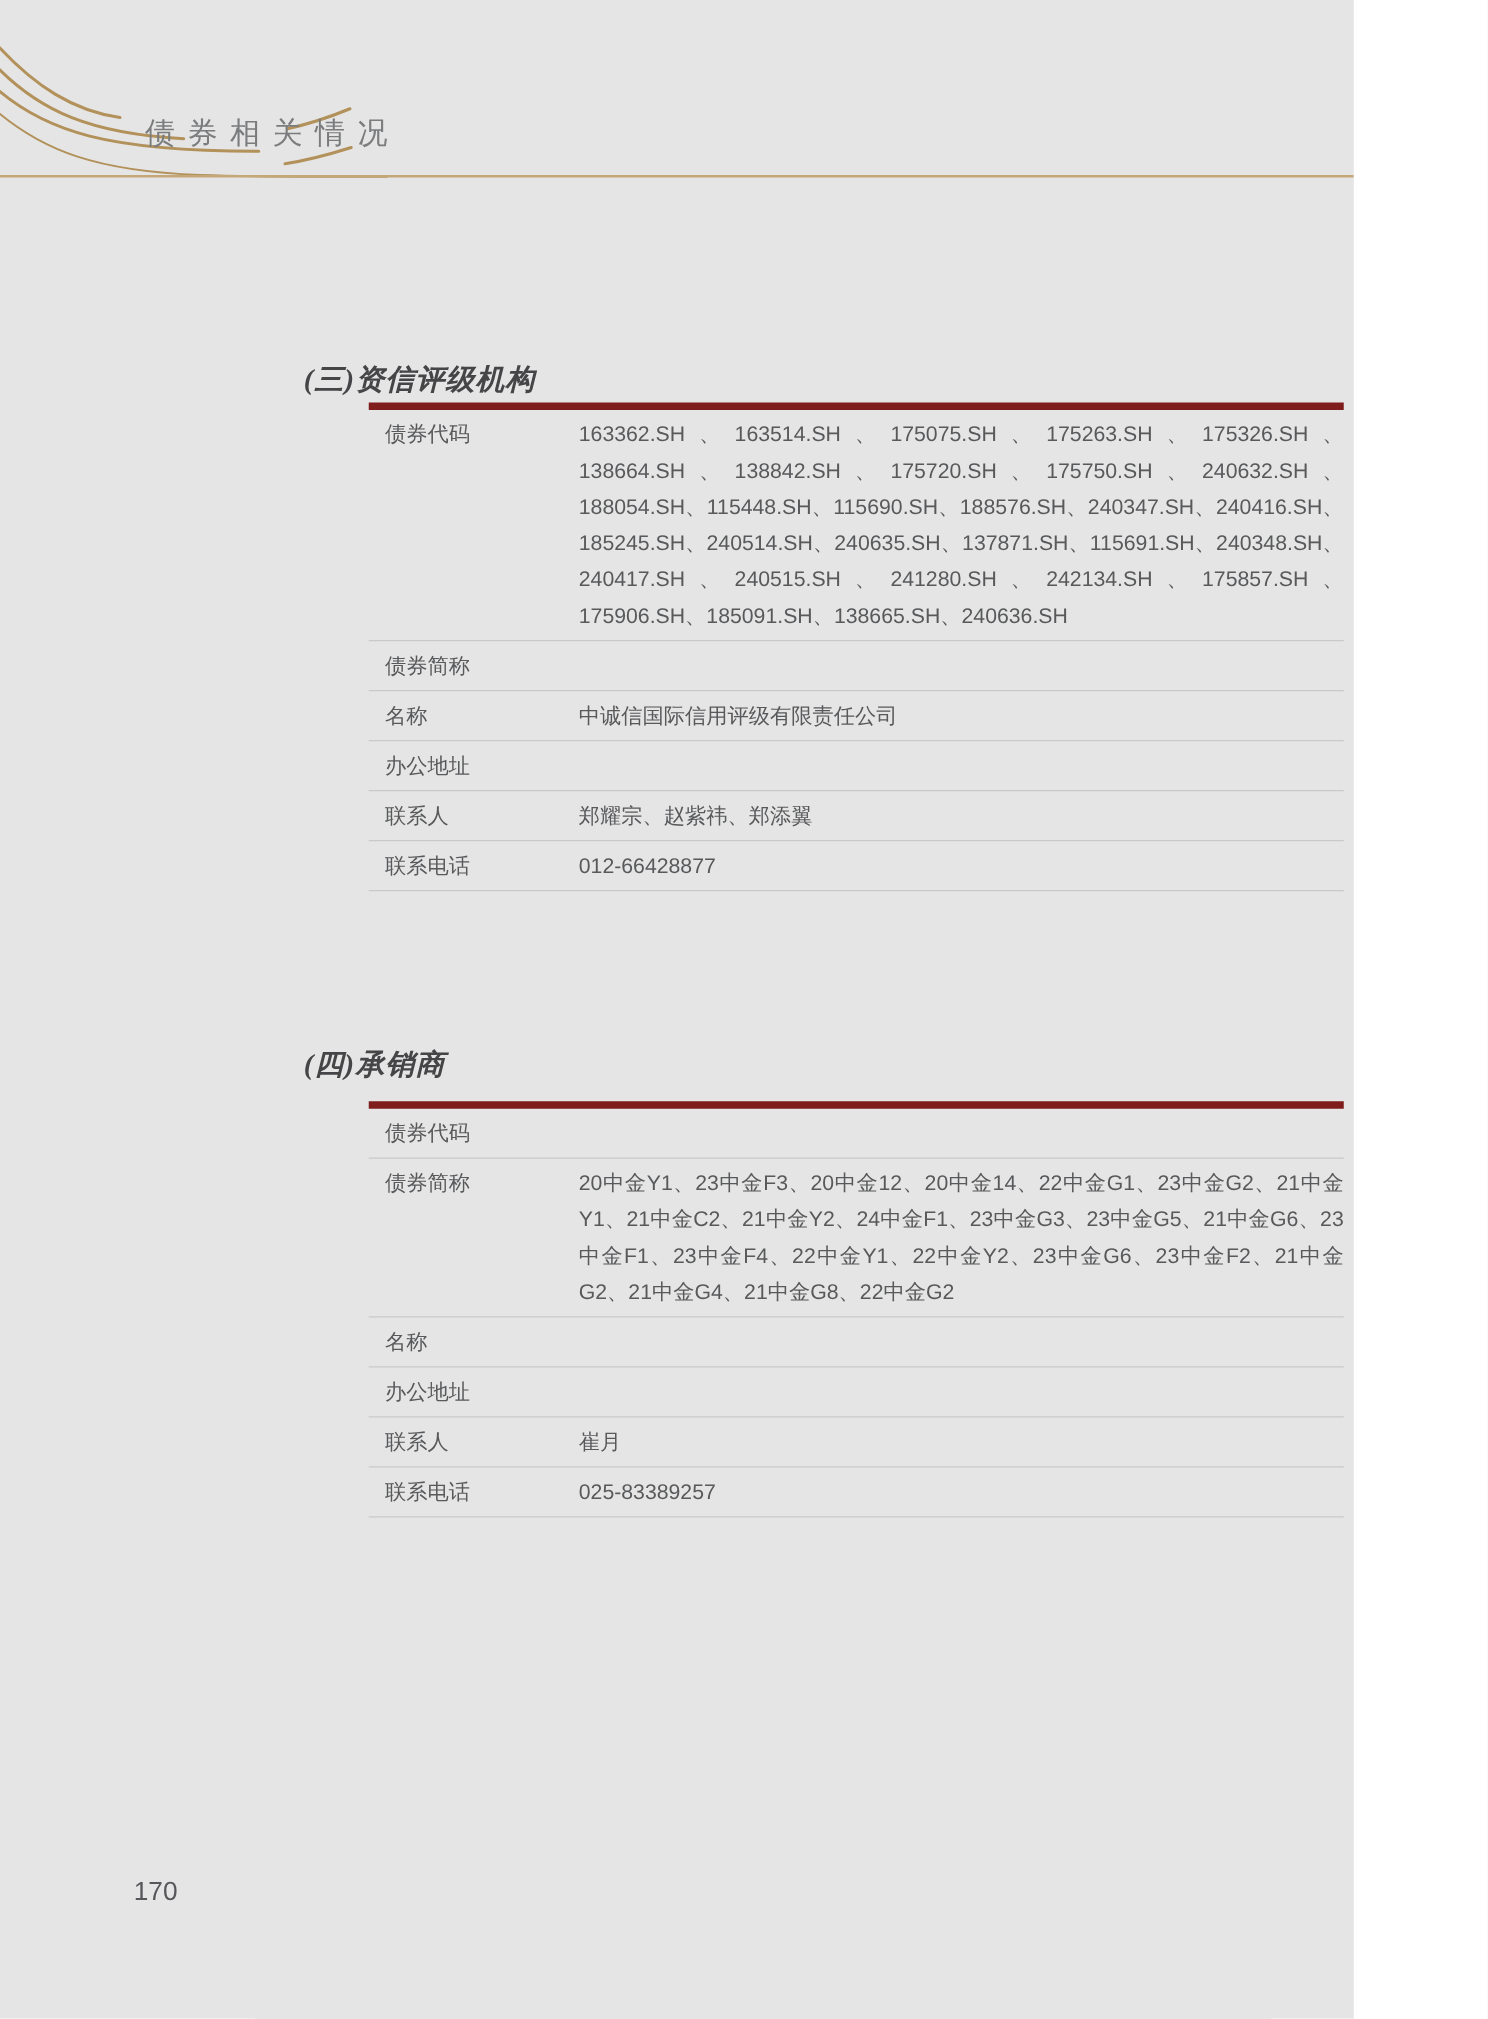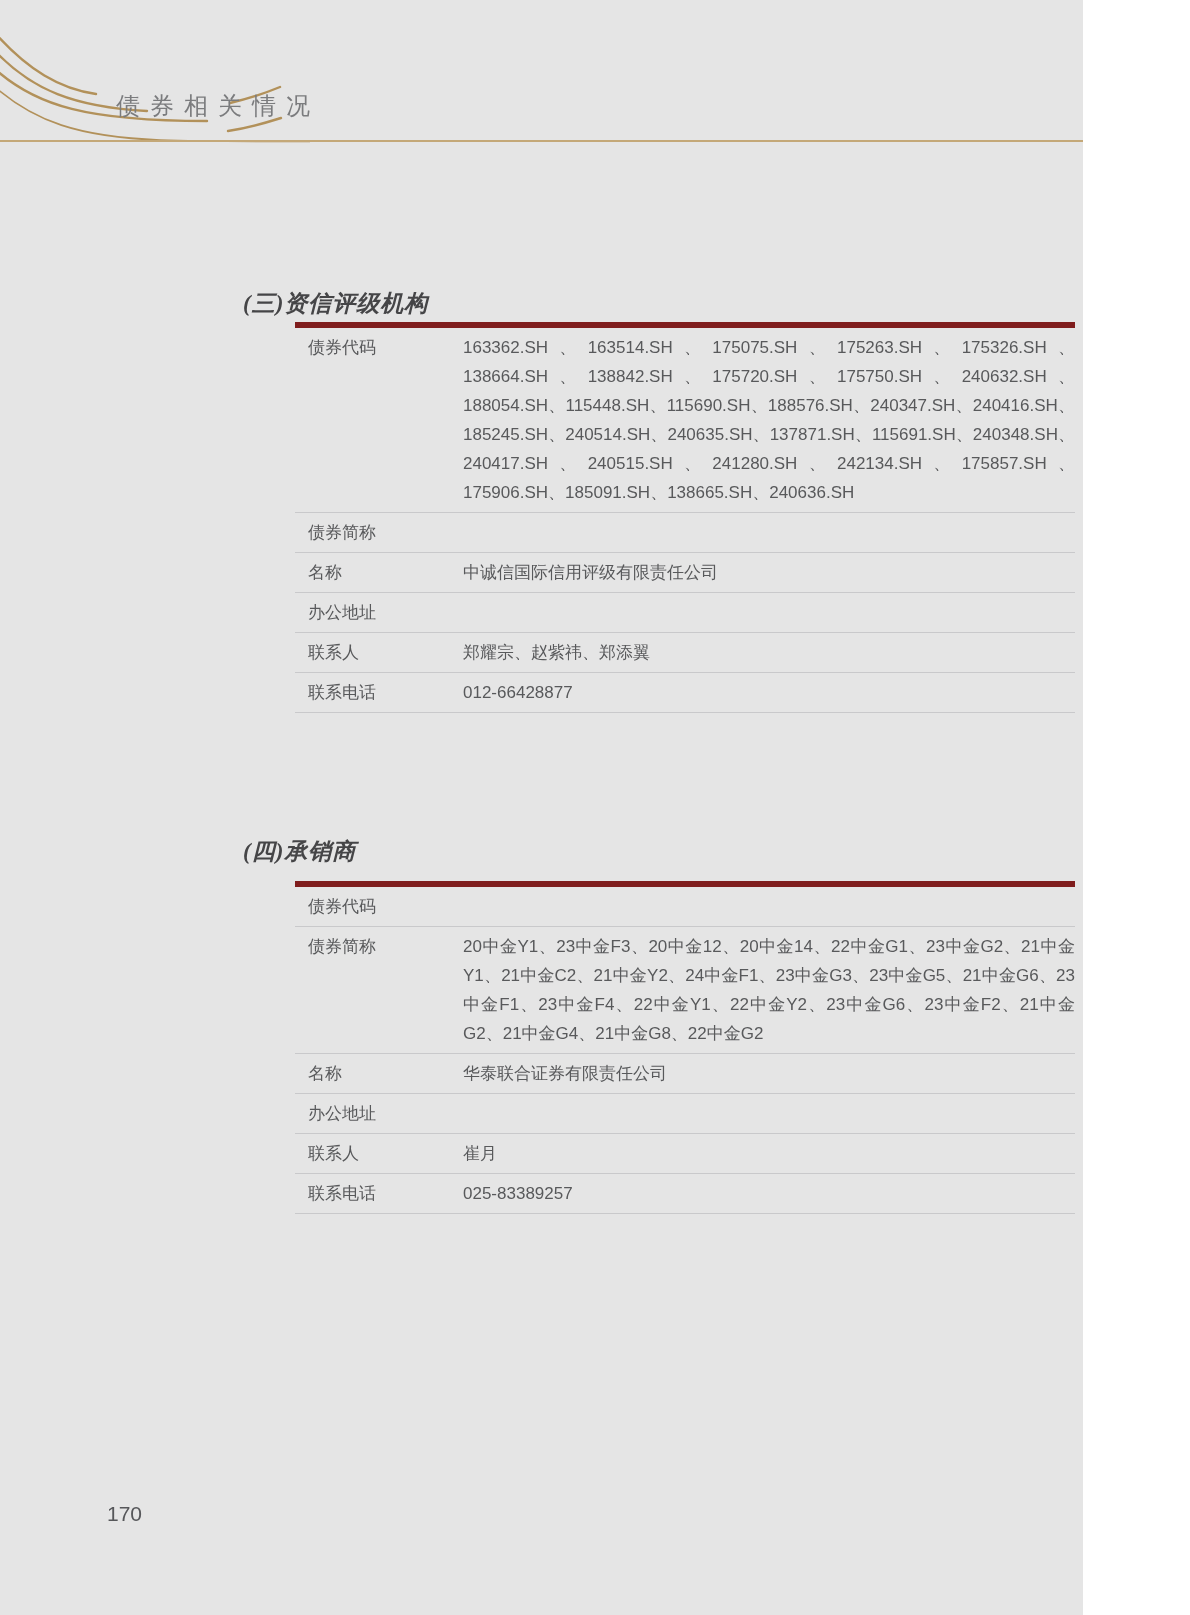"华泰联合证券有限责任公司" div.value { html: <div>华泰联合证券有限责任公司</div> -> none }
